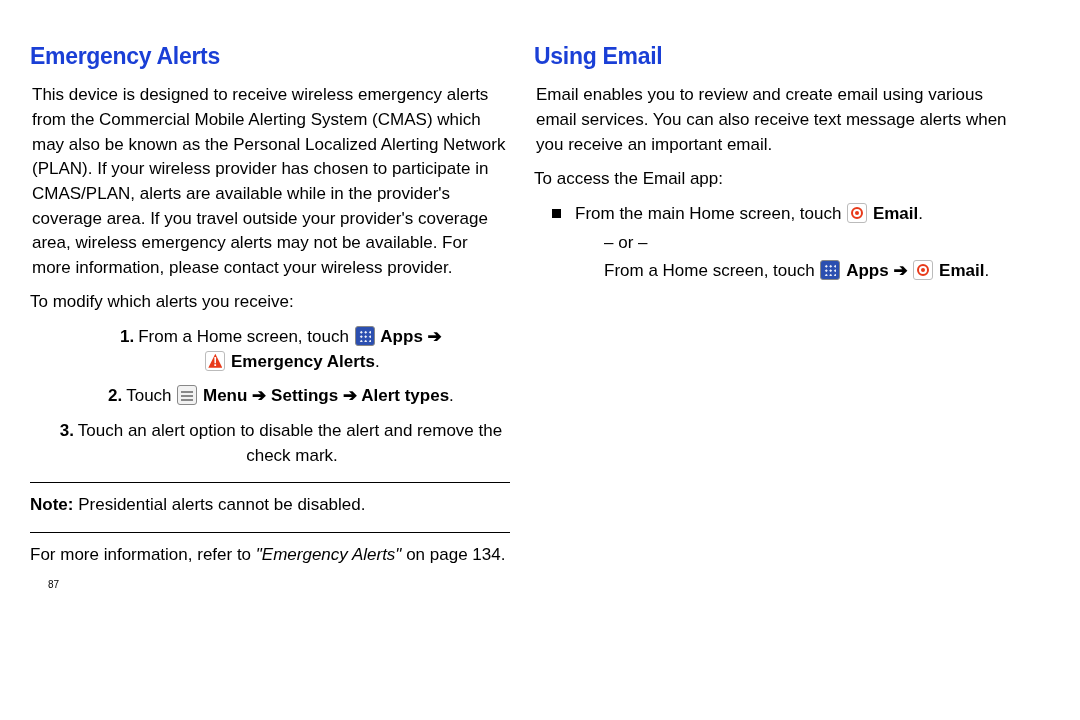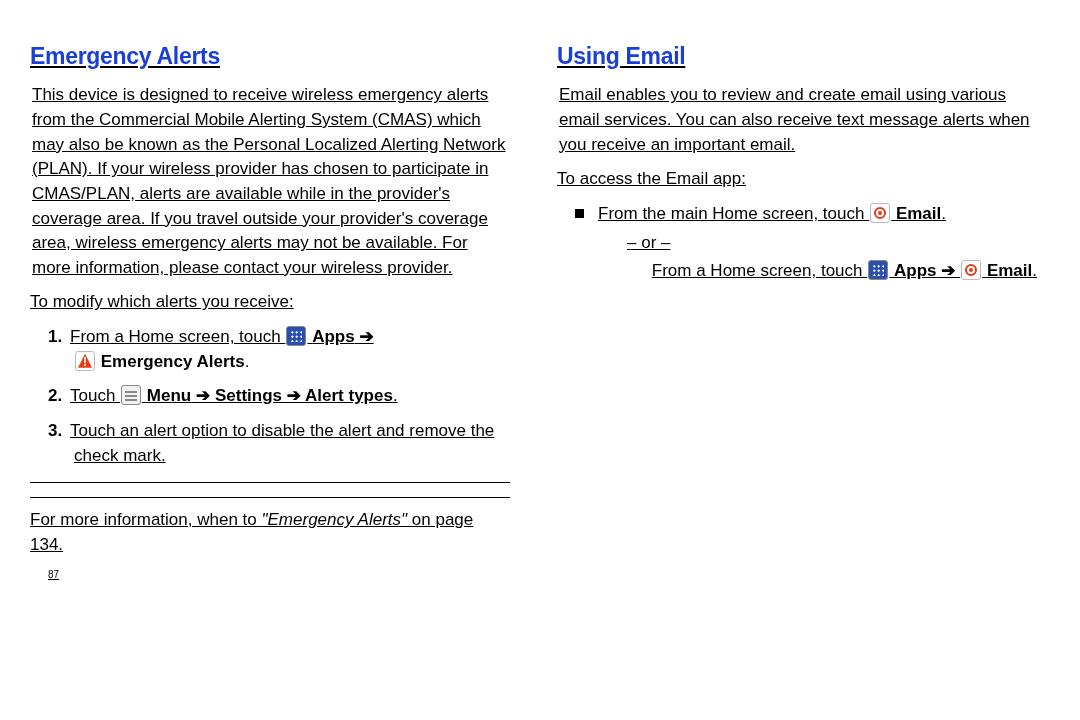"Emergency Alerts" .page { gap: 47px -> 24px; text-decoration: underline -> none }
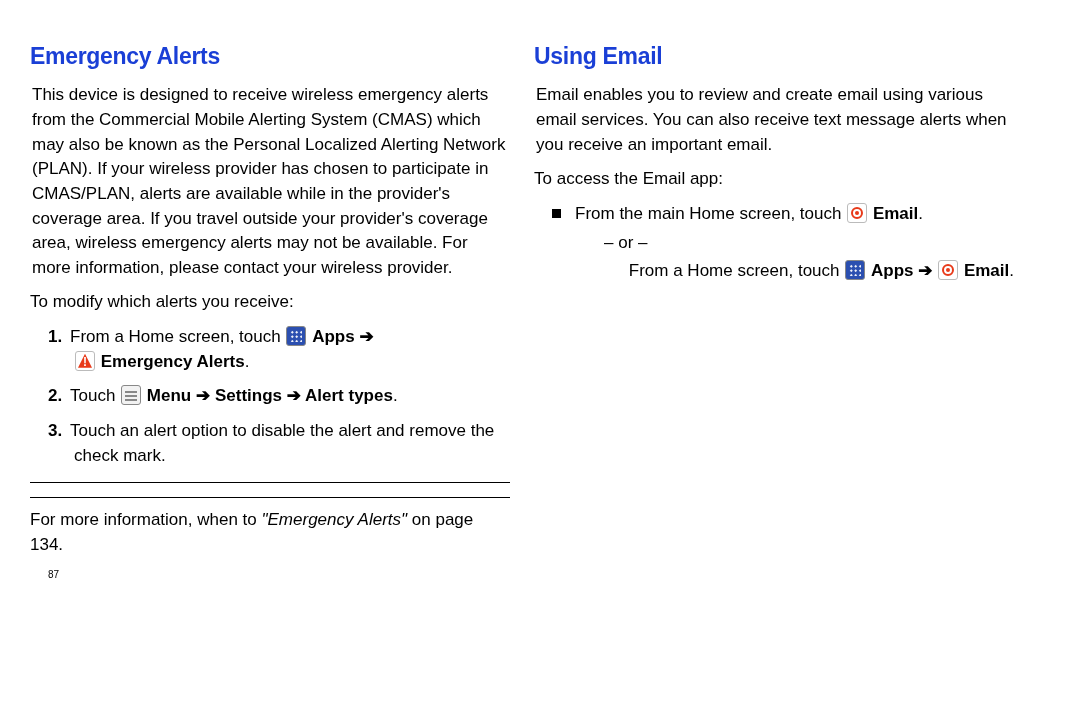"From a Home screen, touch Apps" div.sub { text-align: right -> none }
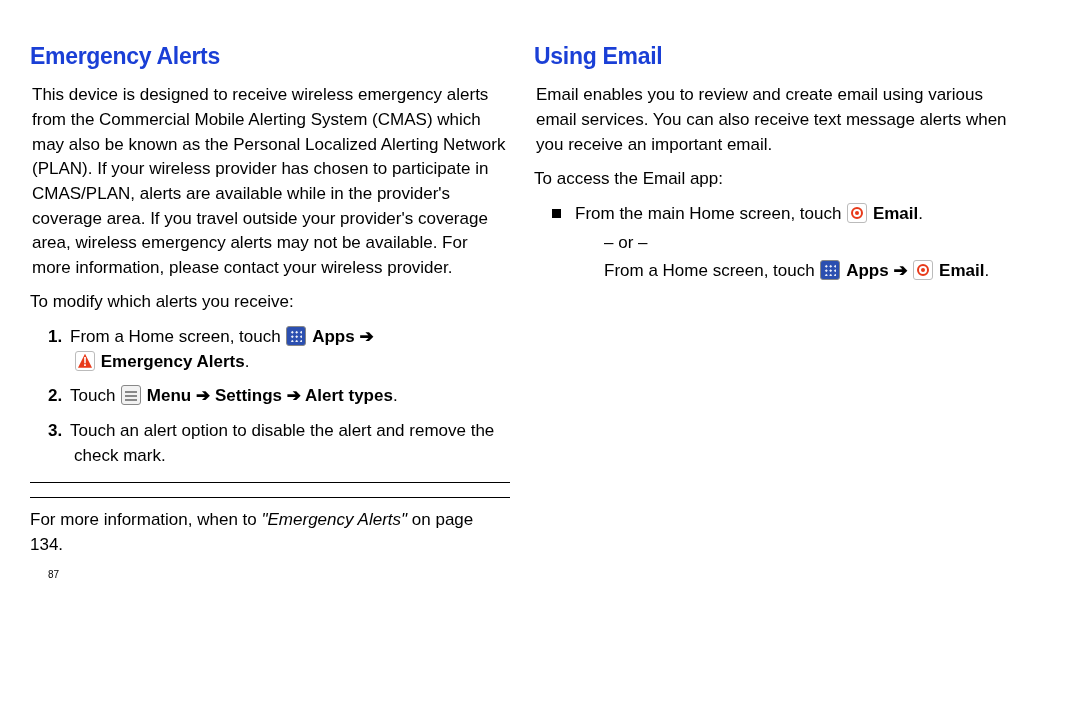"1. From a Home screen," ol.steps > li { text-align: none -> center }
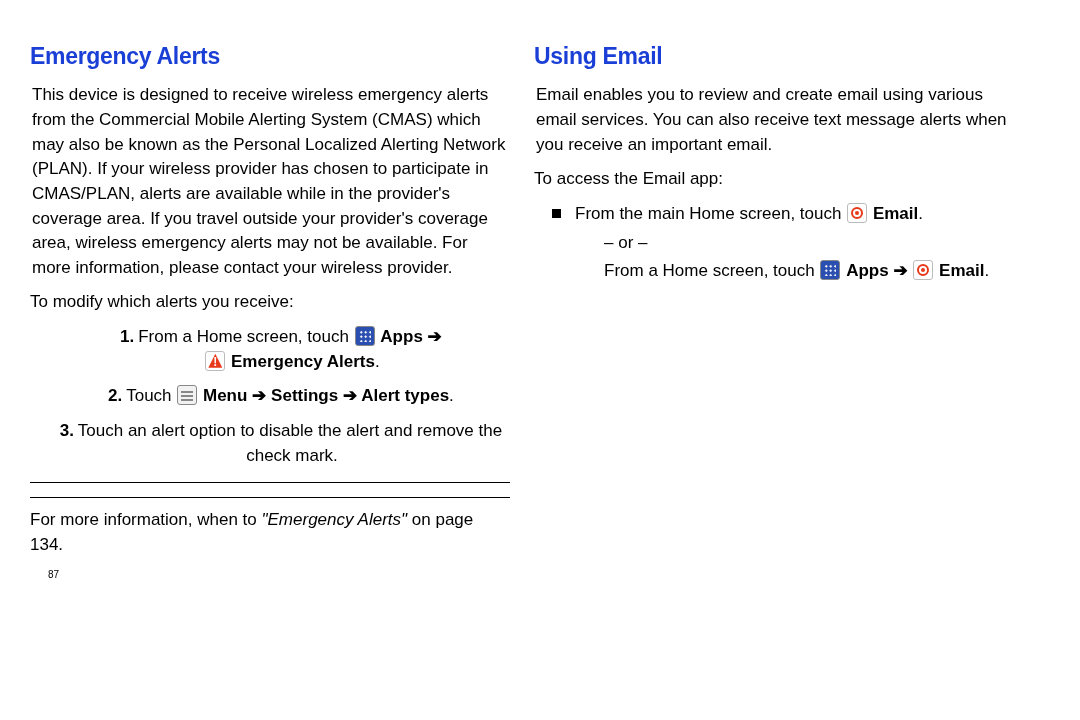"Note: Presidential alerts cannot be" p { html: none -> <p> <span>Note: </span><span>Presidential alerts cannot be disabled.</span> </p> }
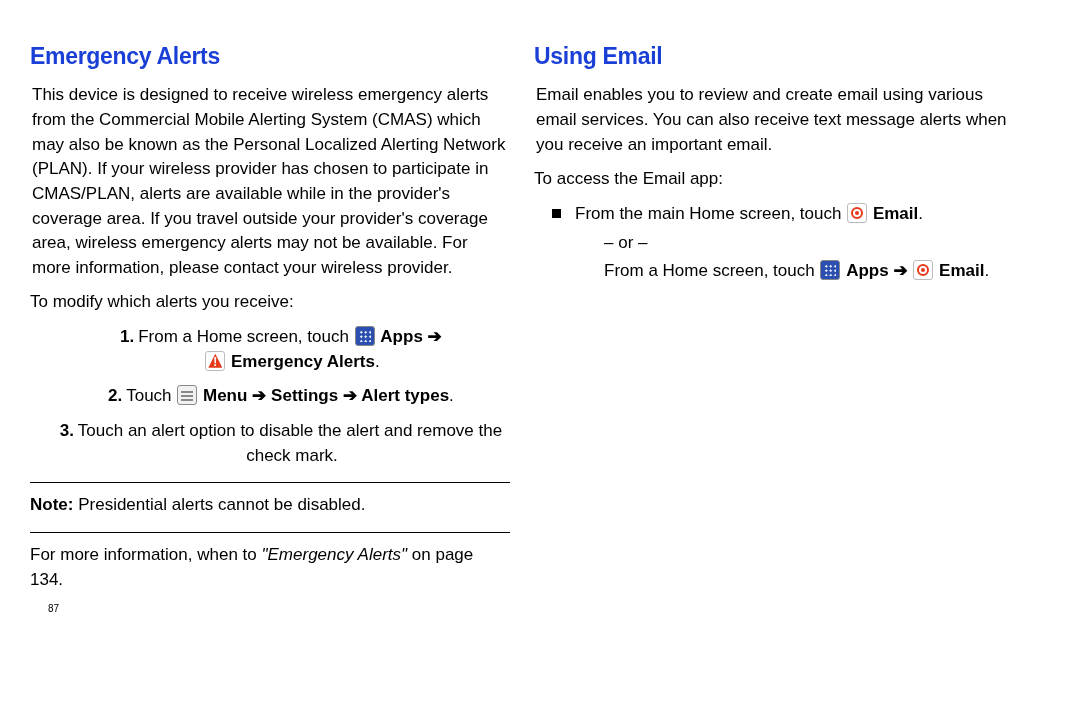"For more information, when to" span { text: when -> refer }
